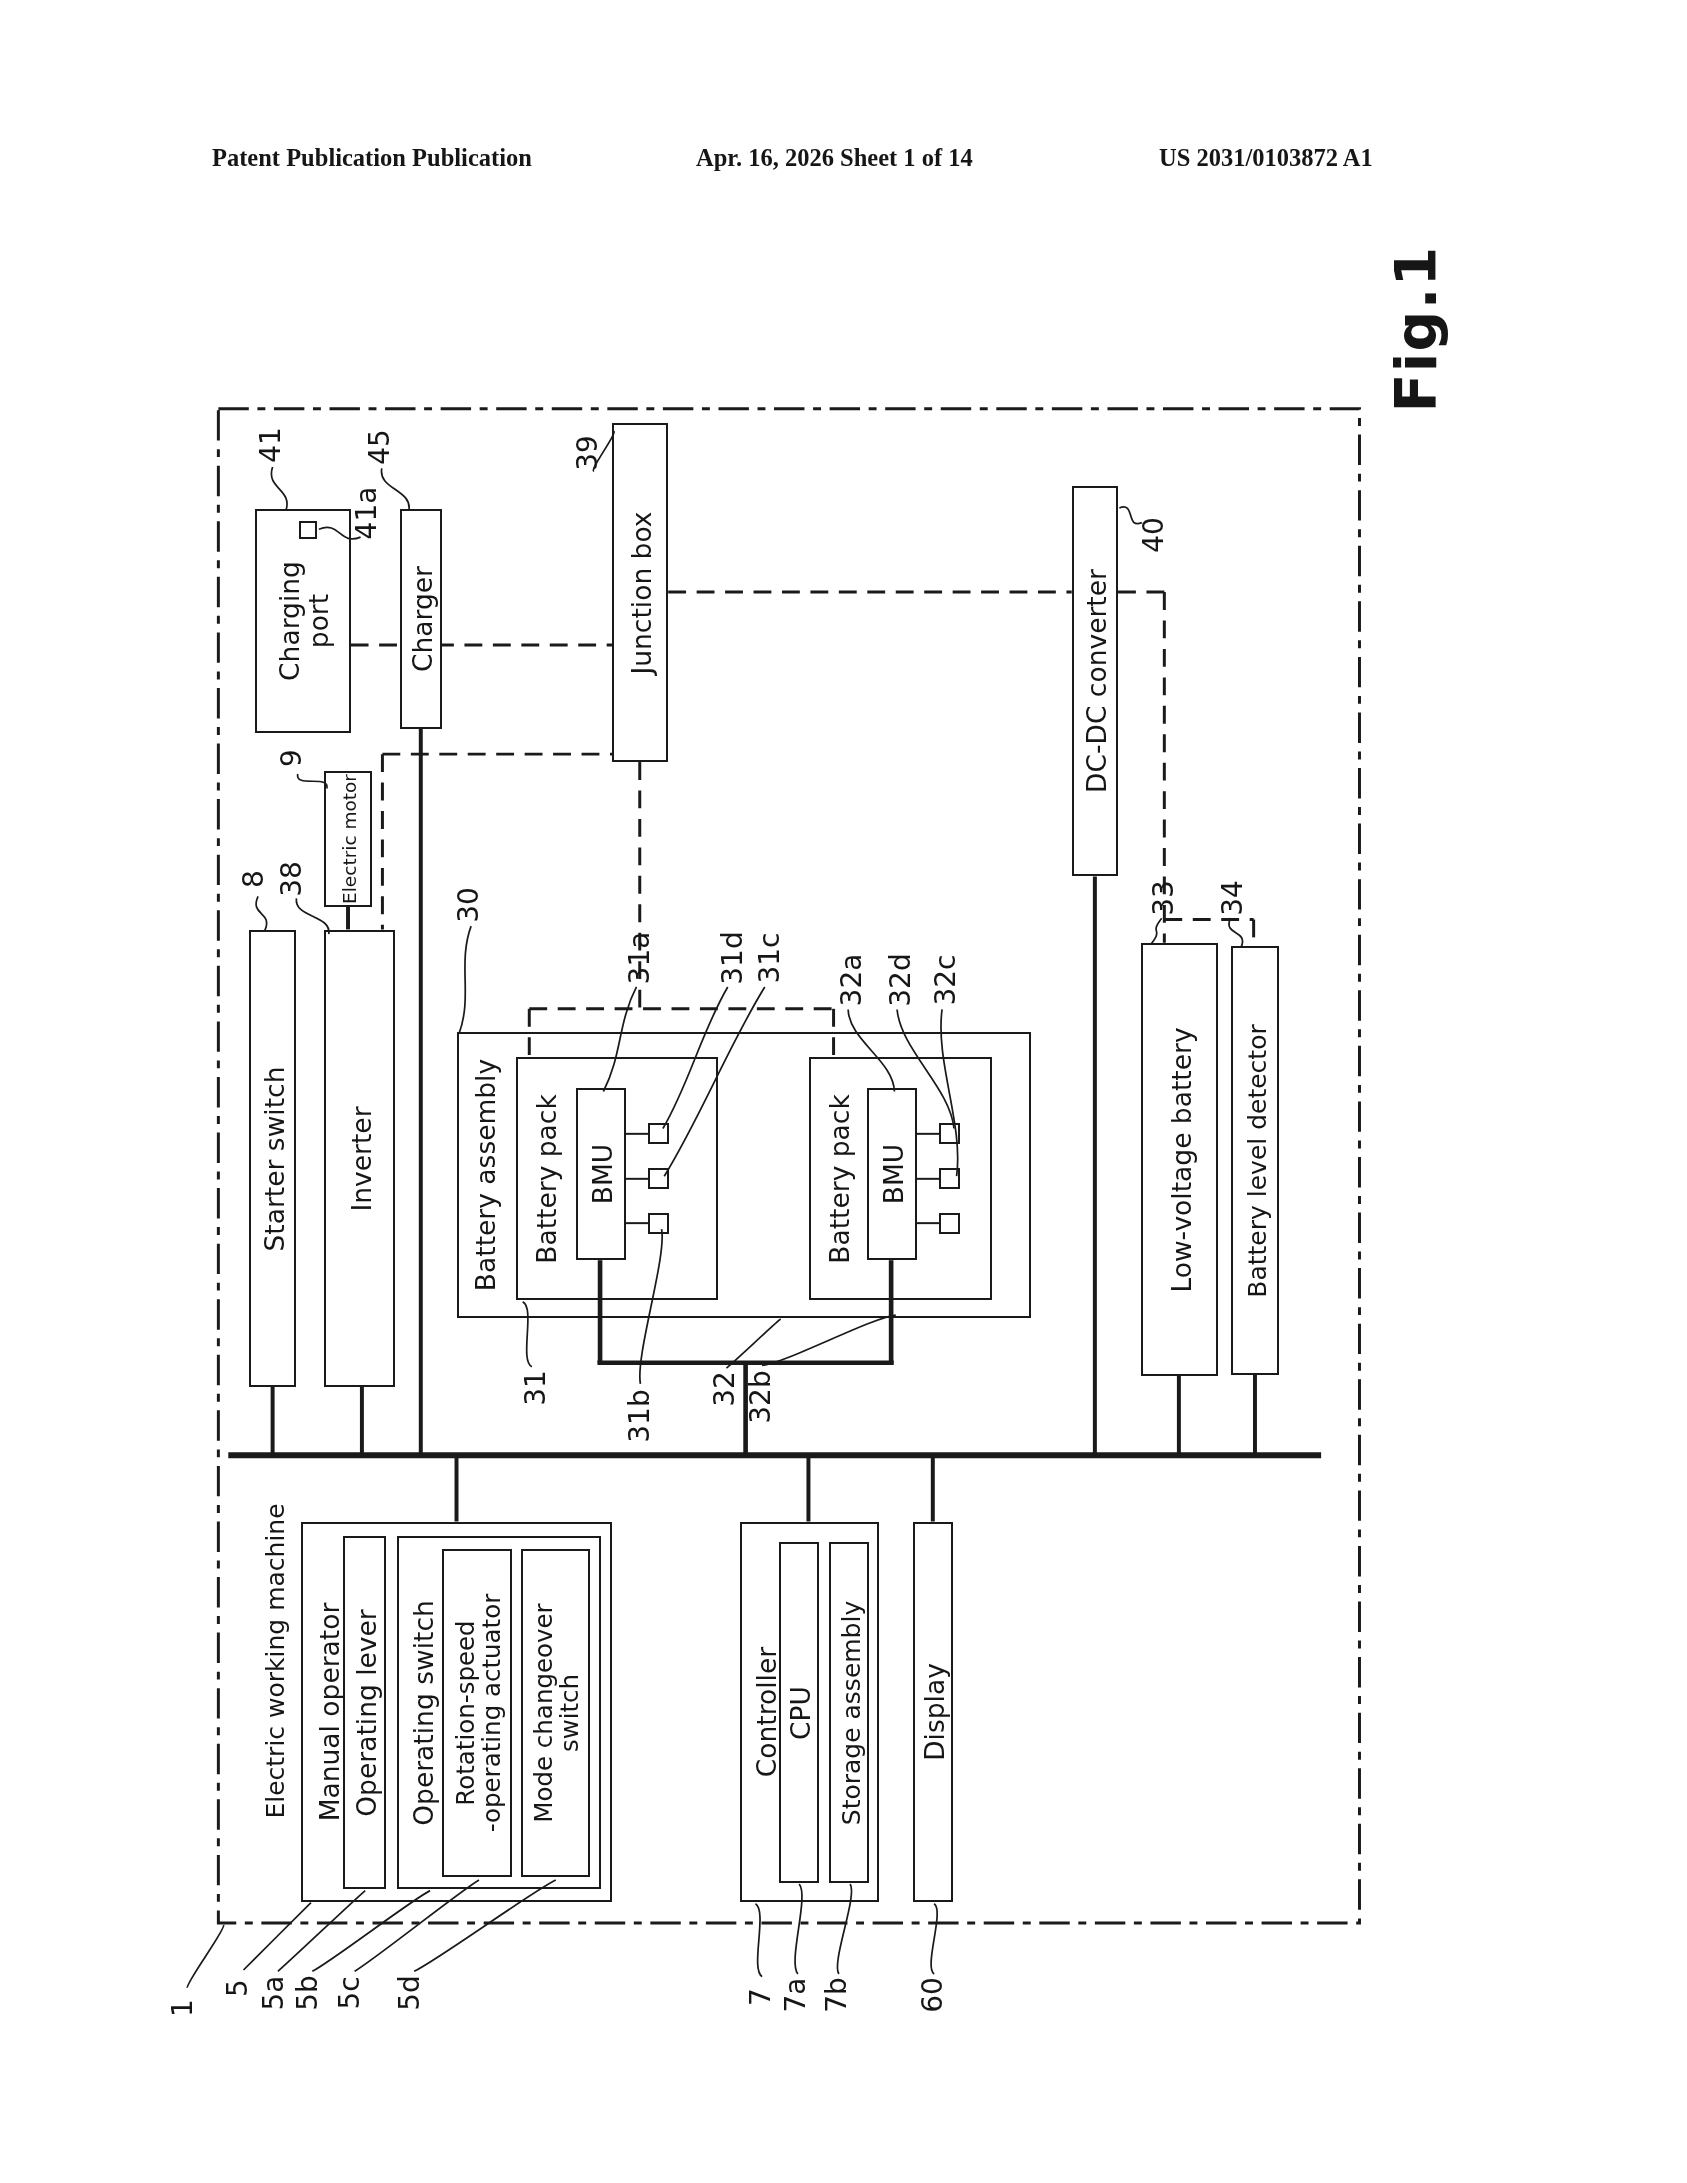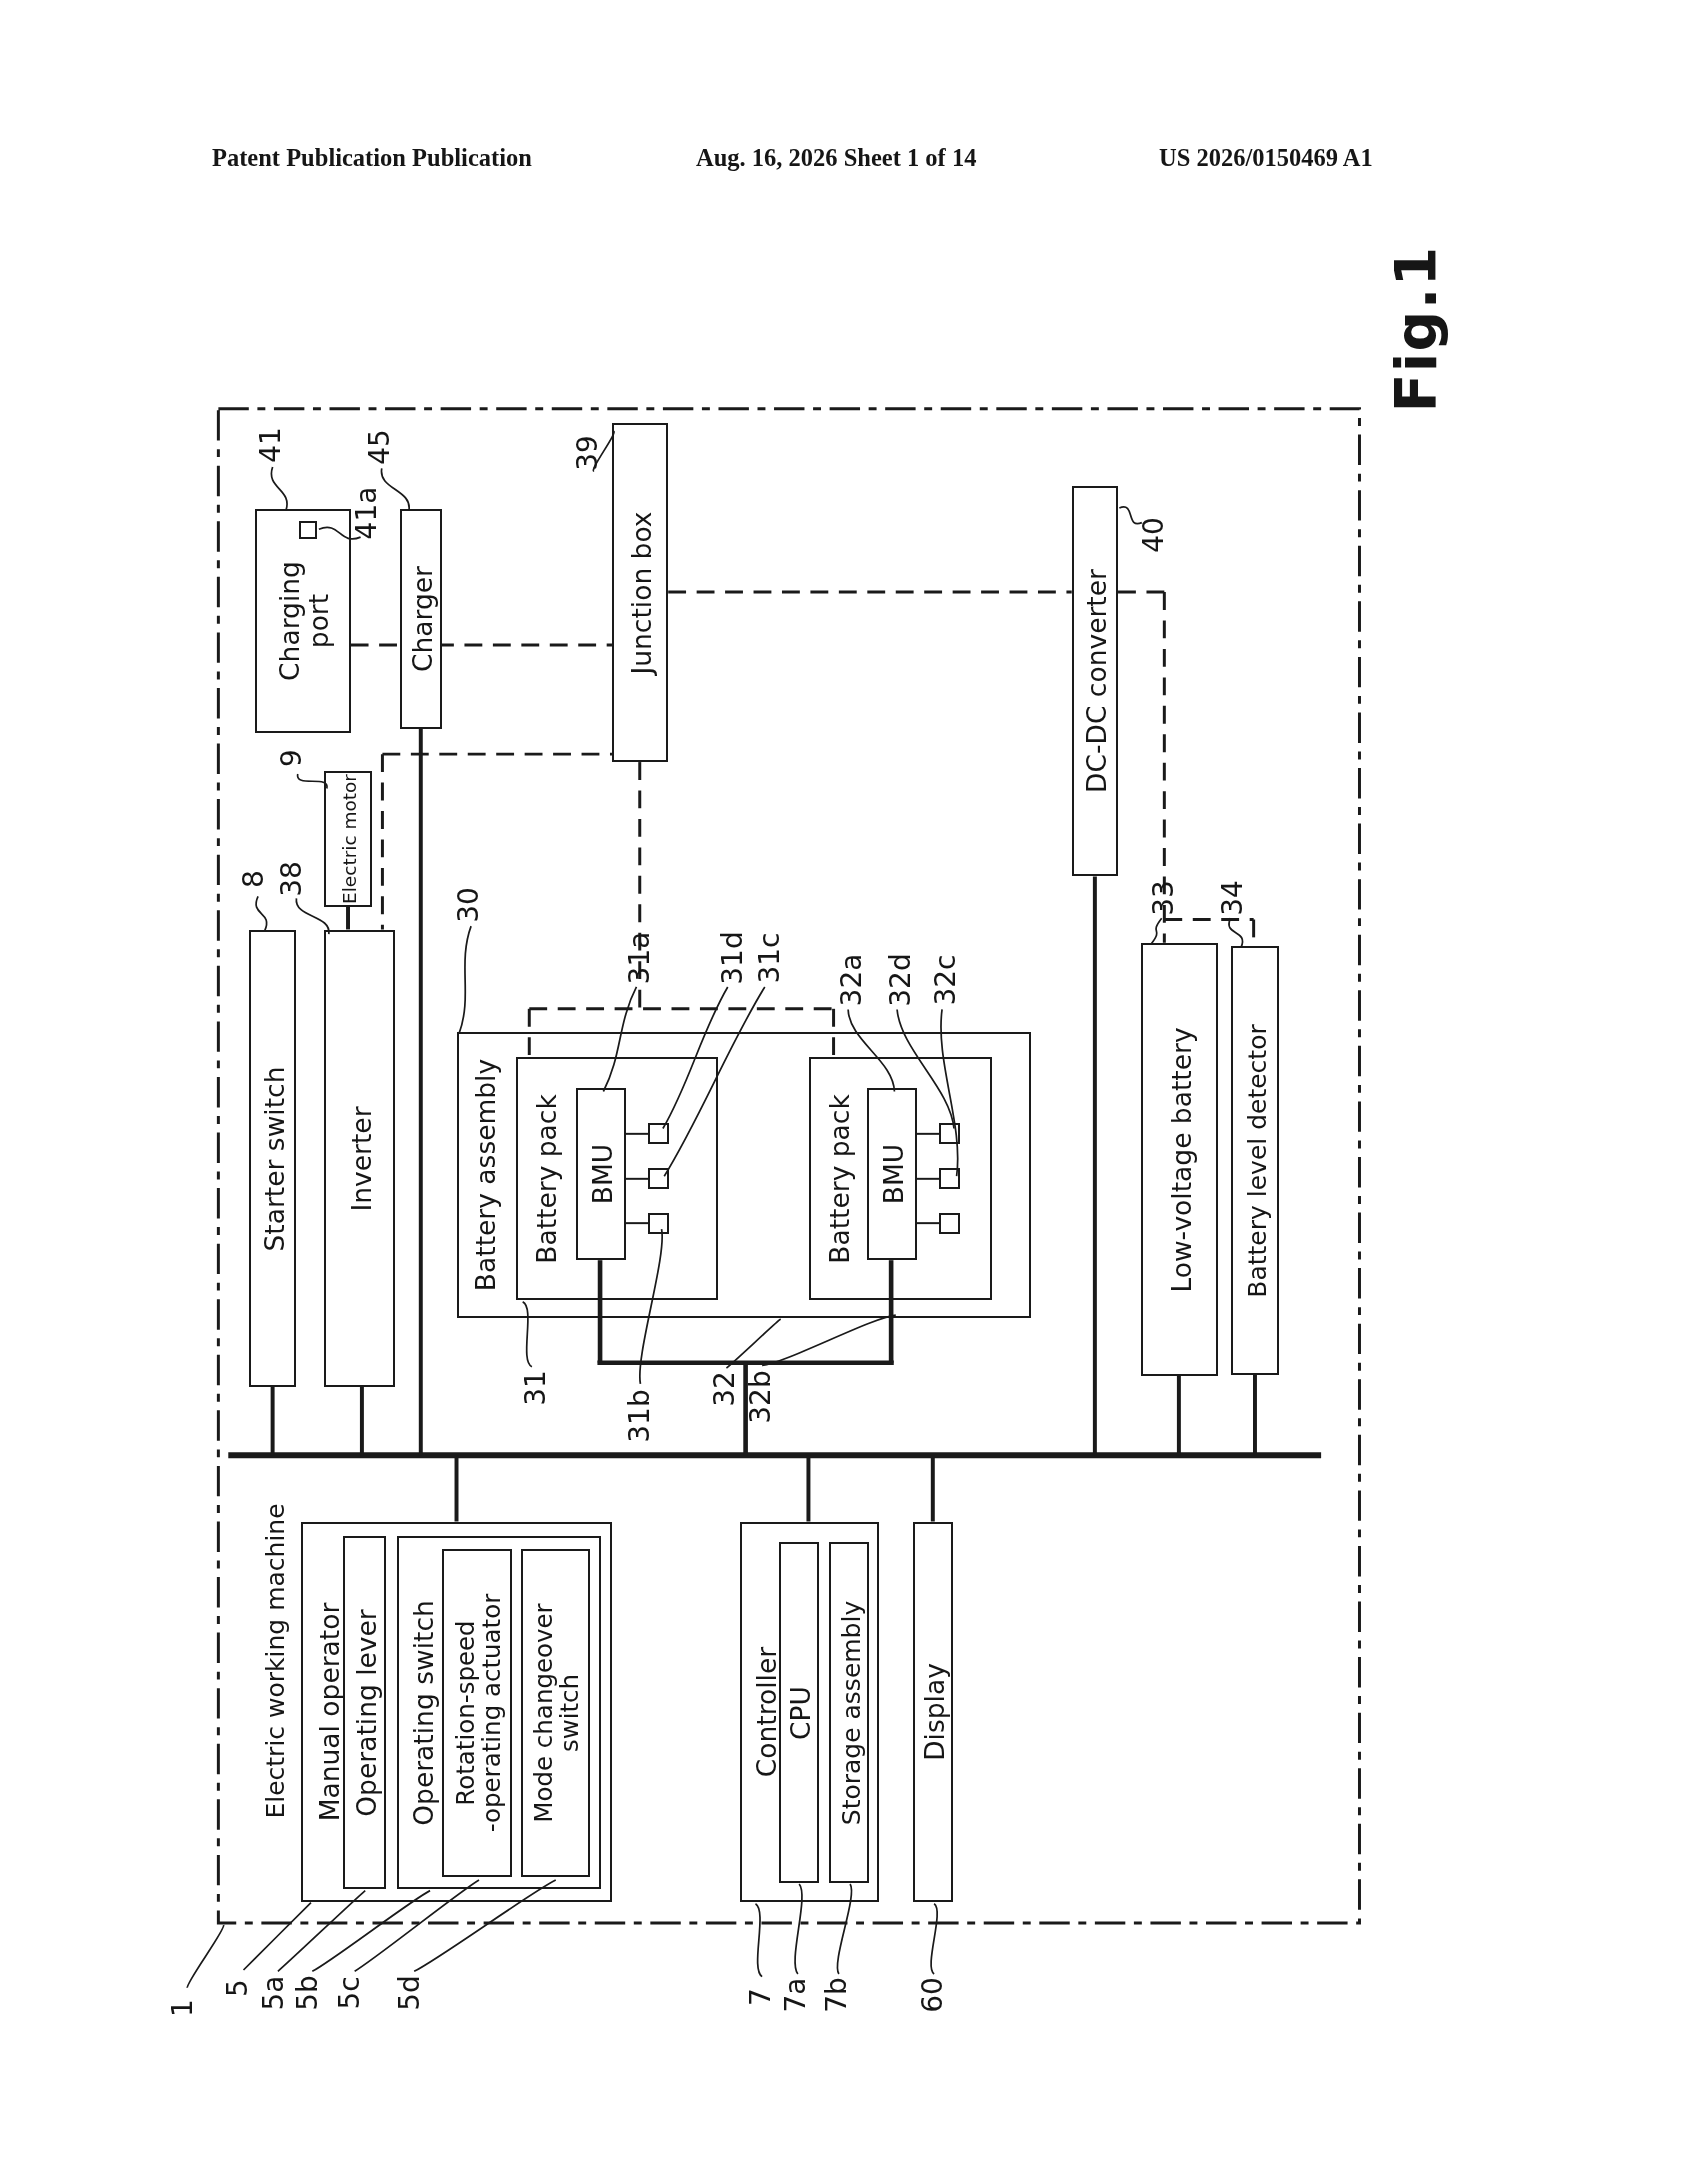"Aug. 16, 2026 Sheet 1" span { text: Aug -> Apr }
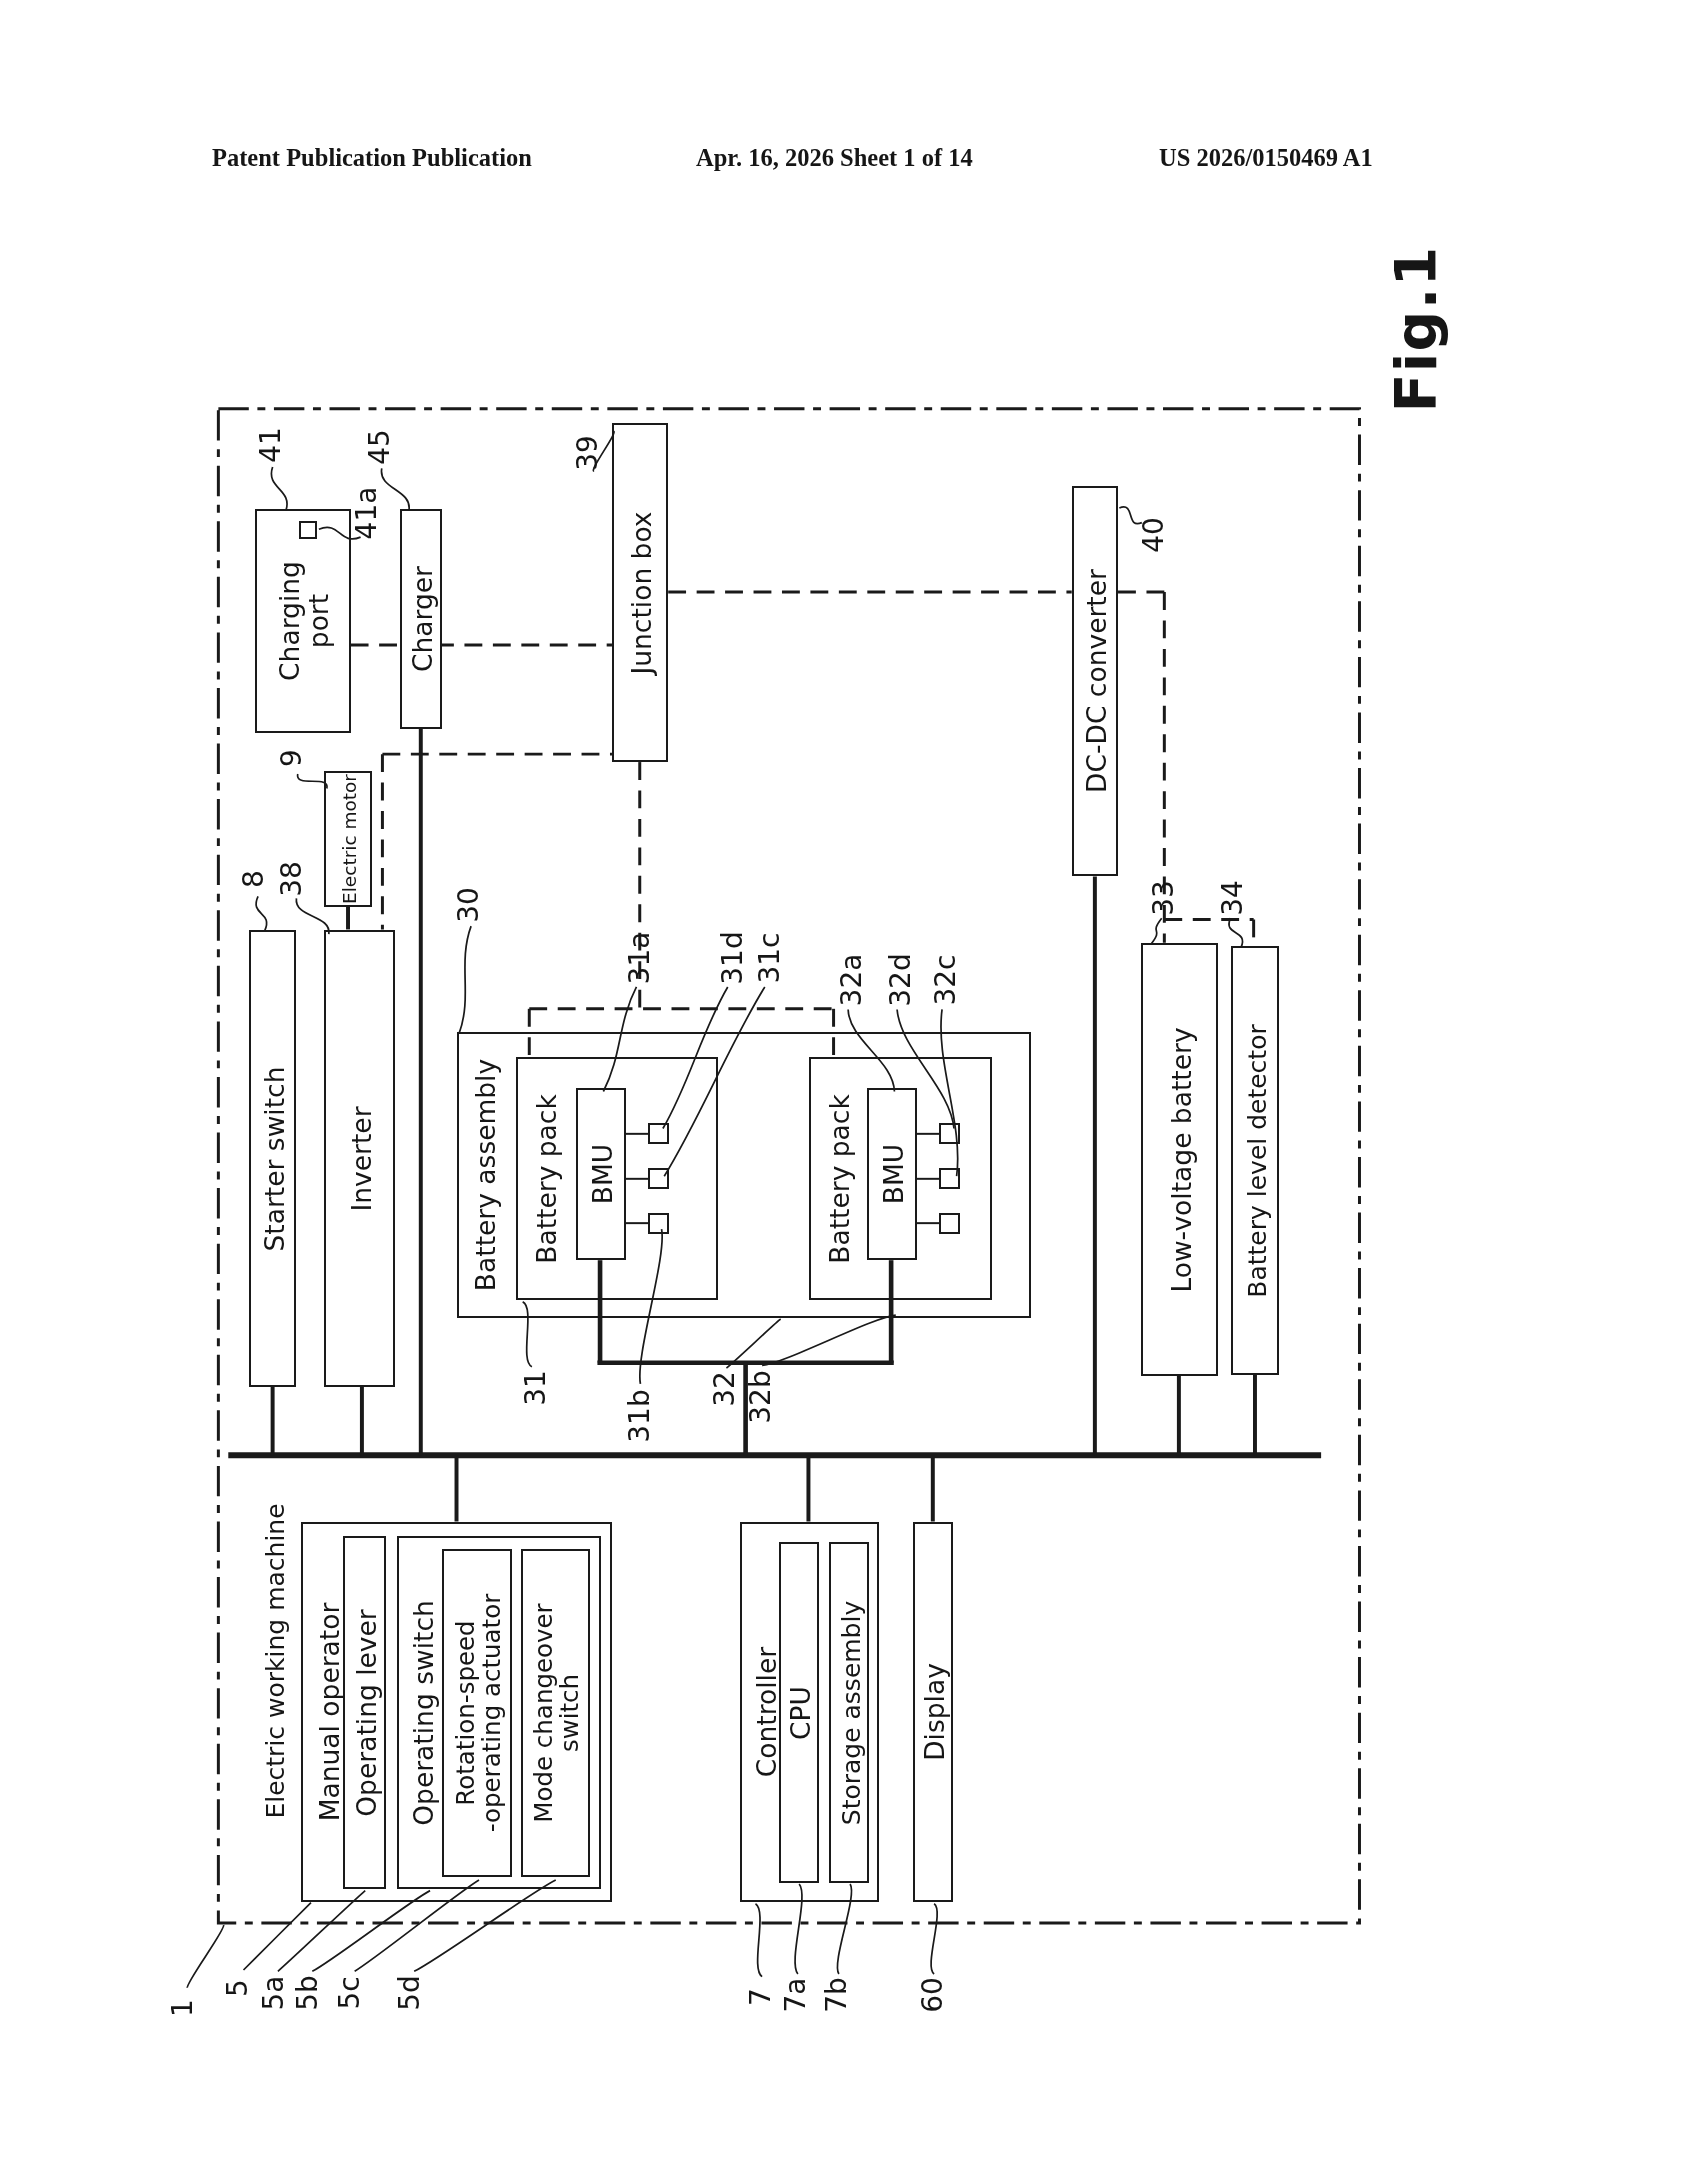"US 2026/0150469 A1" span { text: 2026/0150469 -> 2031/0103872 }
